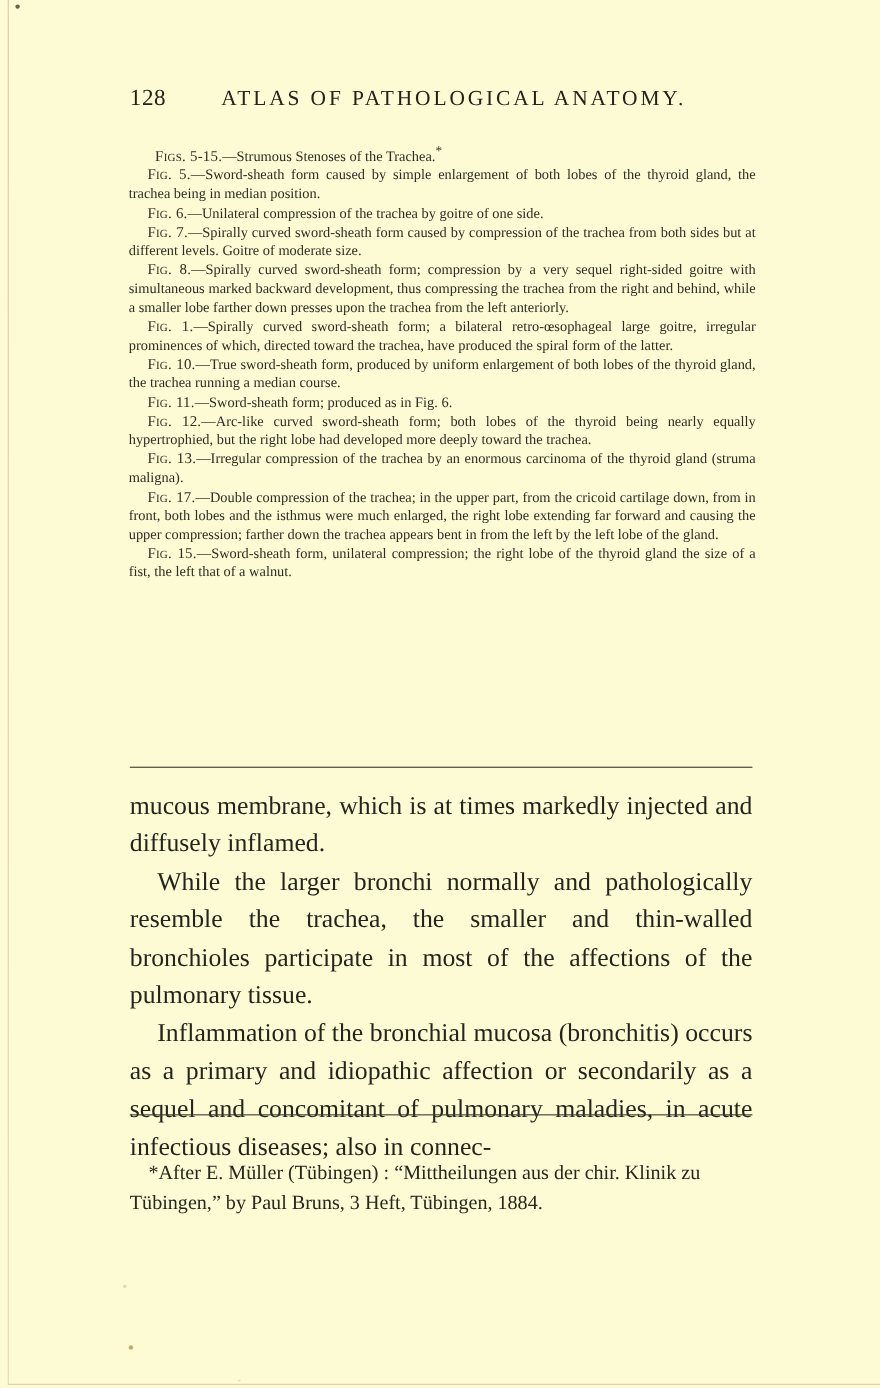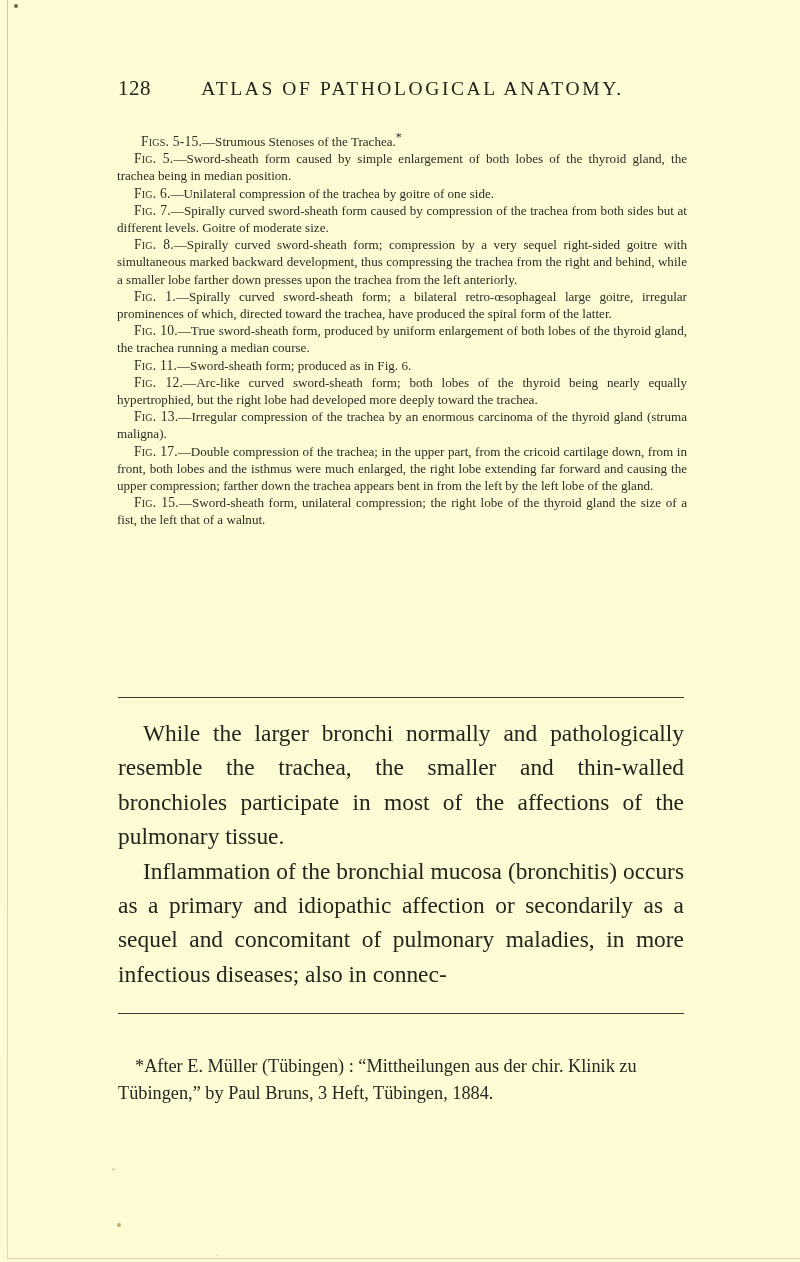"mucous membrane, which is at" p.noindent { html: none -> <p>mucous membrane, which is at times markedly injected and diffusely inflamed.</p> }
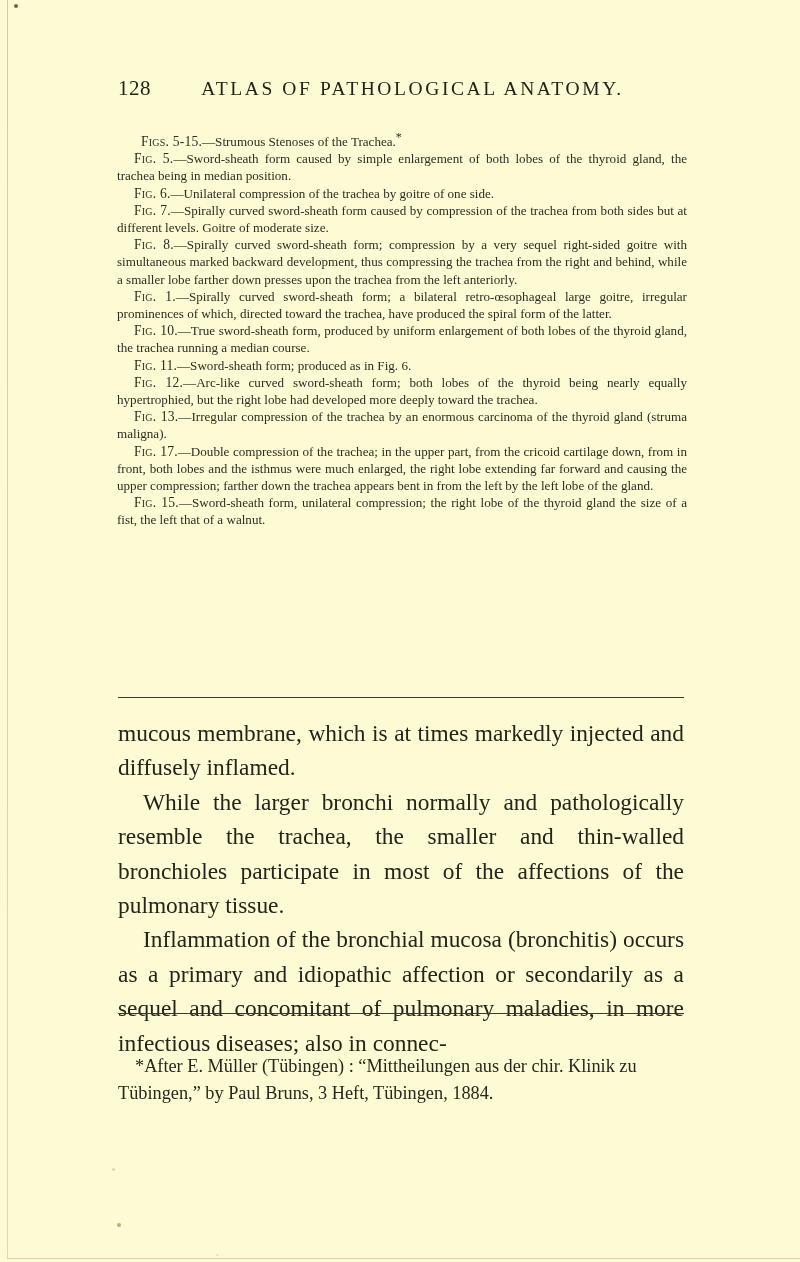"Inflammation of the bronchial mucosa" p { text: more -> acute }
